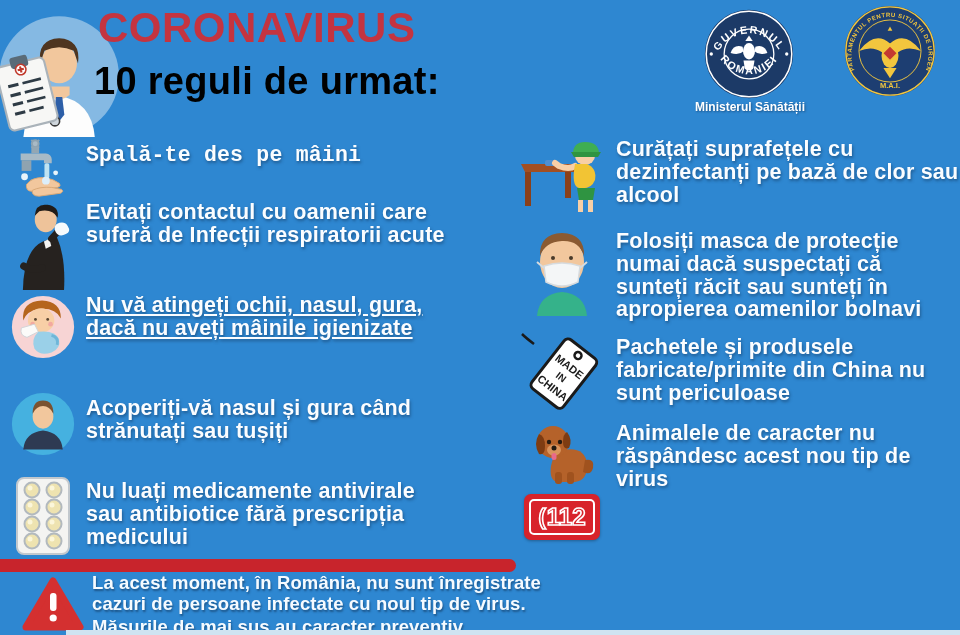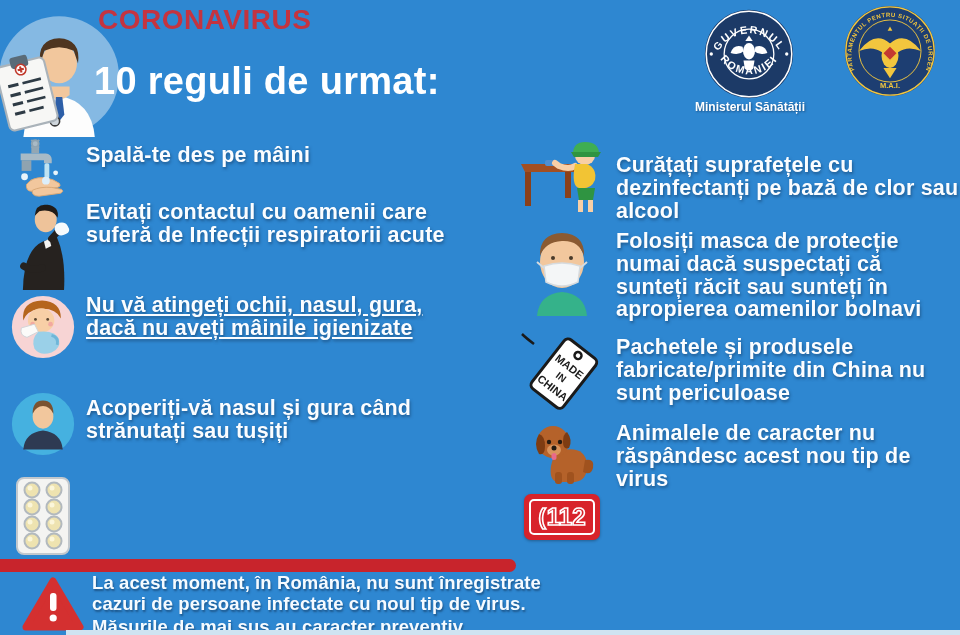"CORONAVIRUS" .title { font-size: 28px -> 42px }
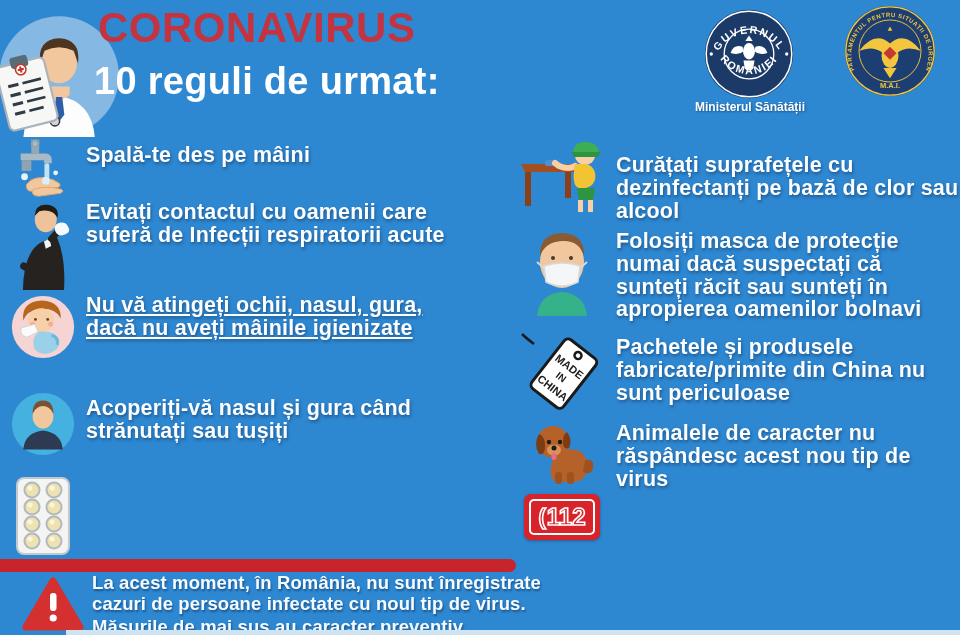"10 reguli de urmat:" .subtitle { color: #ffffff -> #000000 }
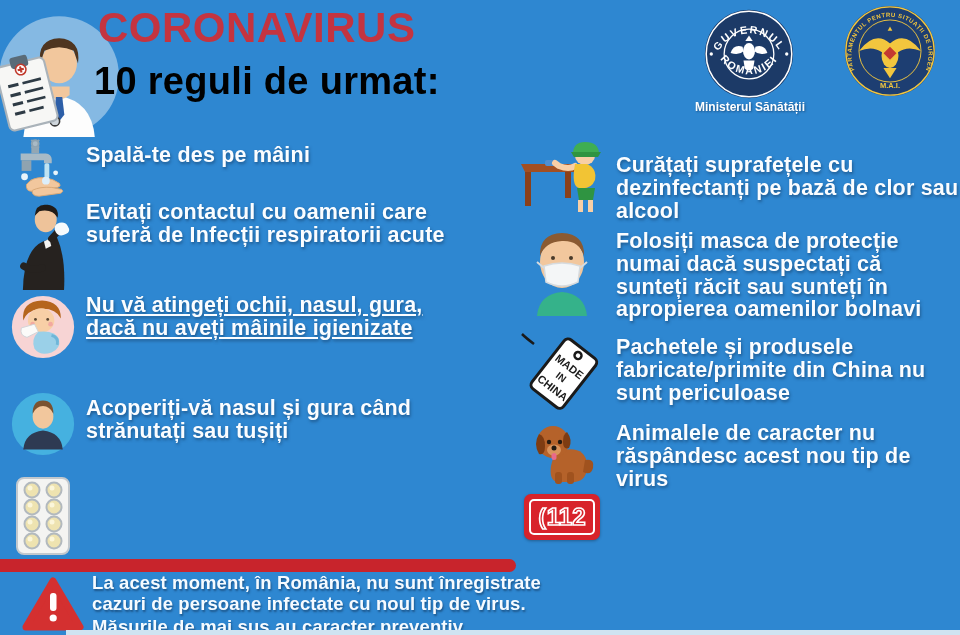"Spală-te des pe mâini" #rule1 .text { font-family: none -> Liberation Mono, monospace }
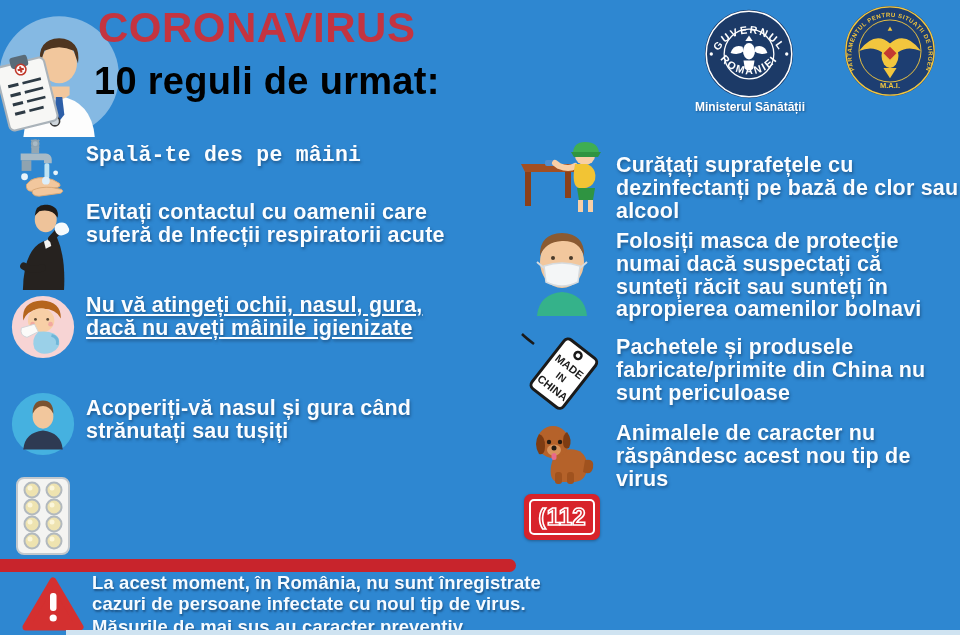"Curățați suprafețele cu dezinfectanți pe" #rule6 .text { margin-top: 20px -> 4px }
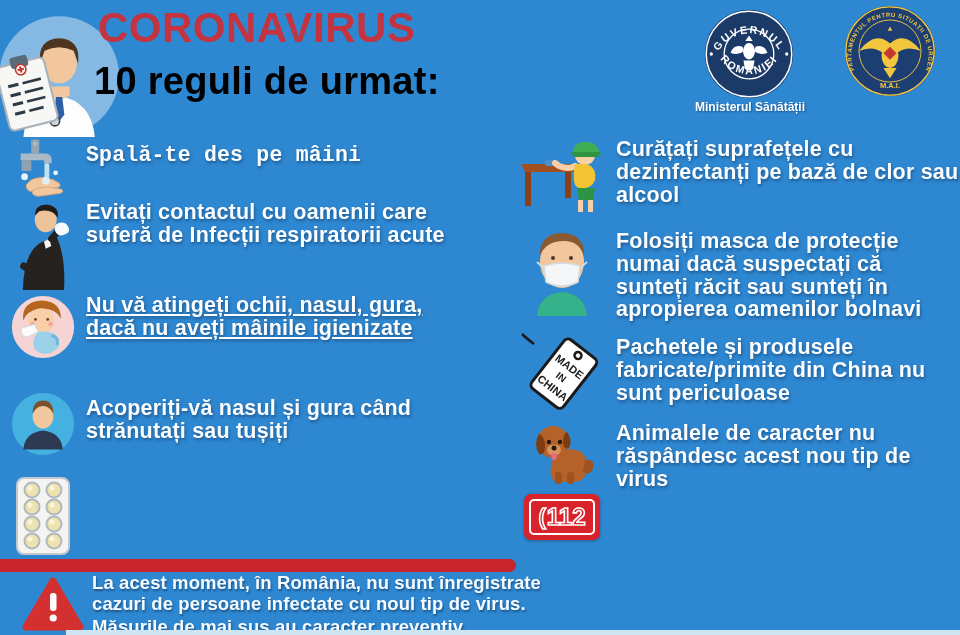"Nu luați medicamente antivirale sau" div.text { html: none -> <div>Nu luați medicamente antivirale sau antibiotice fără prescripția medicului</div> }
